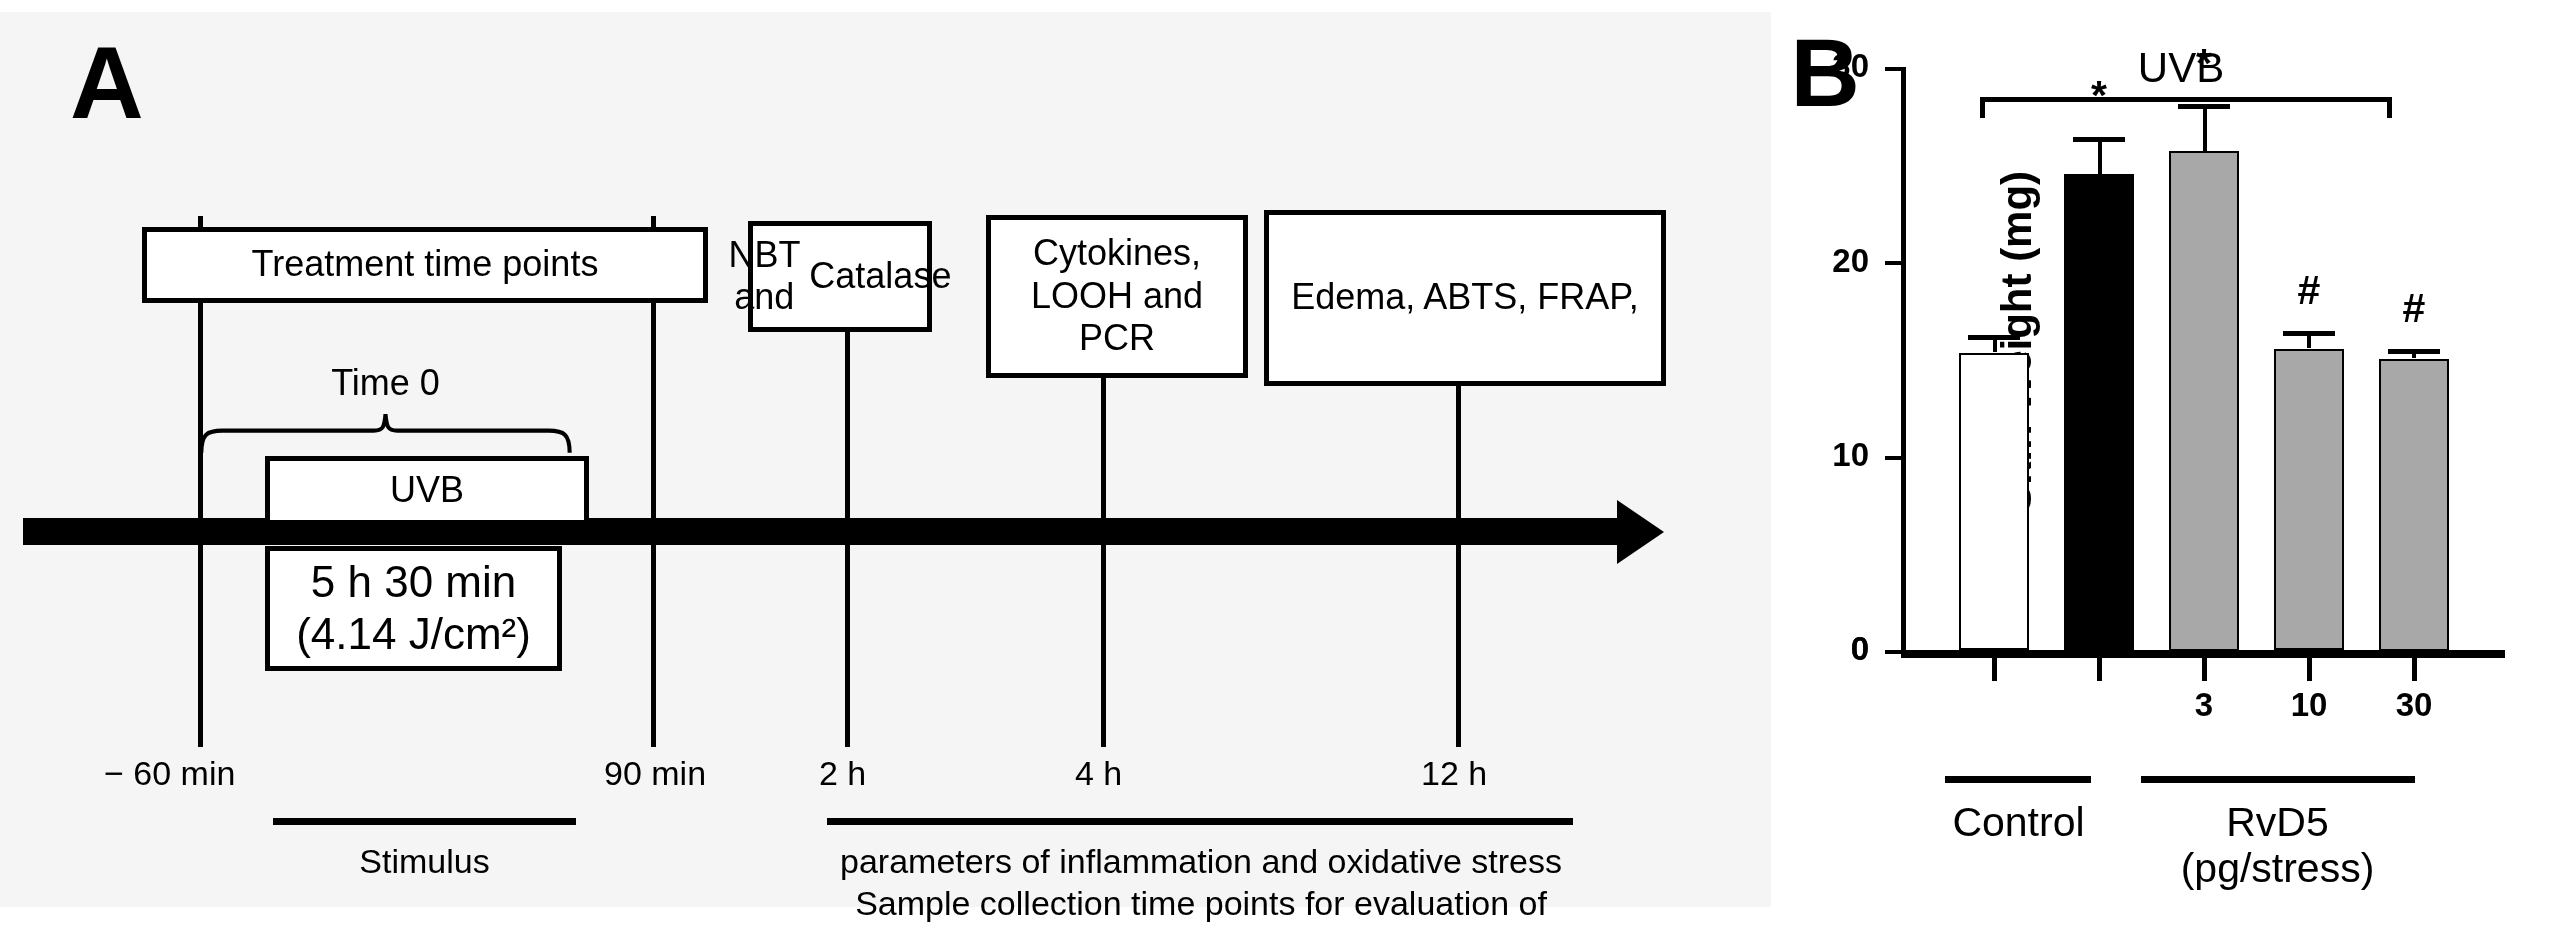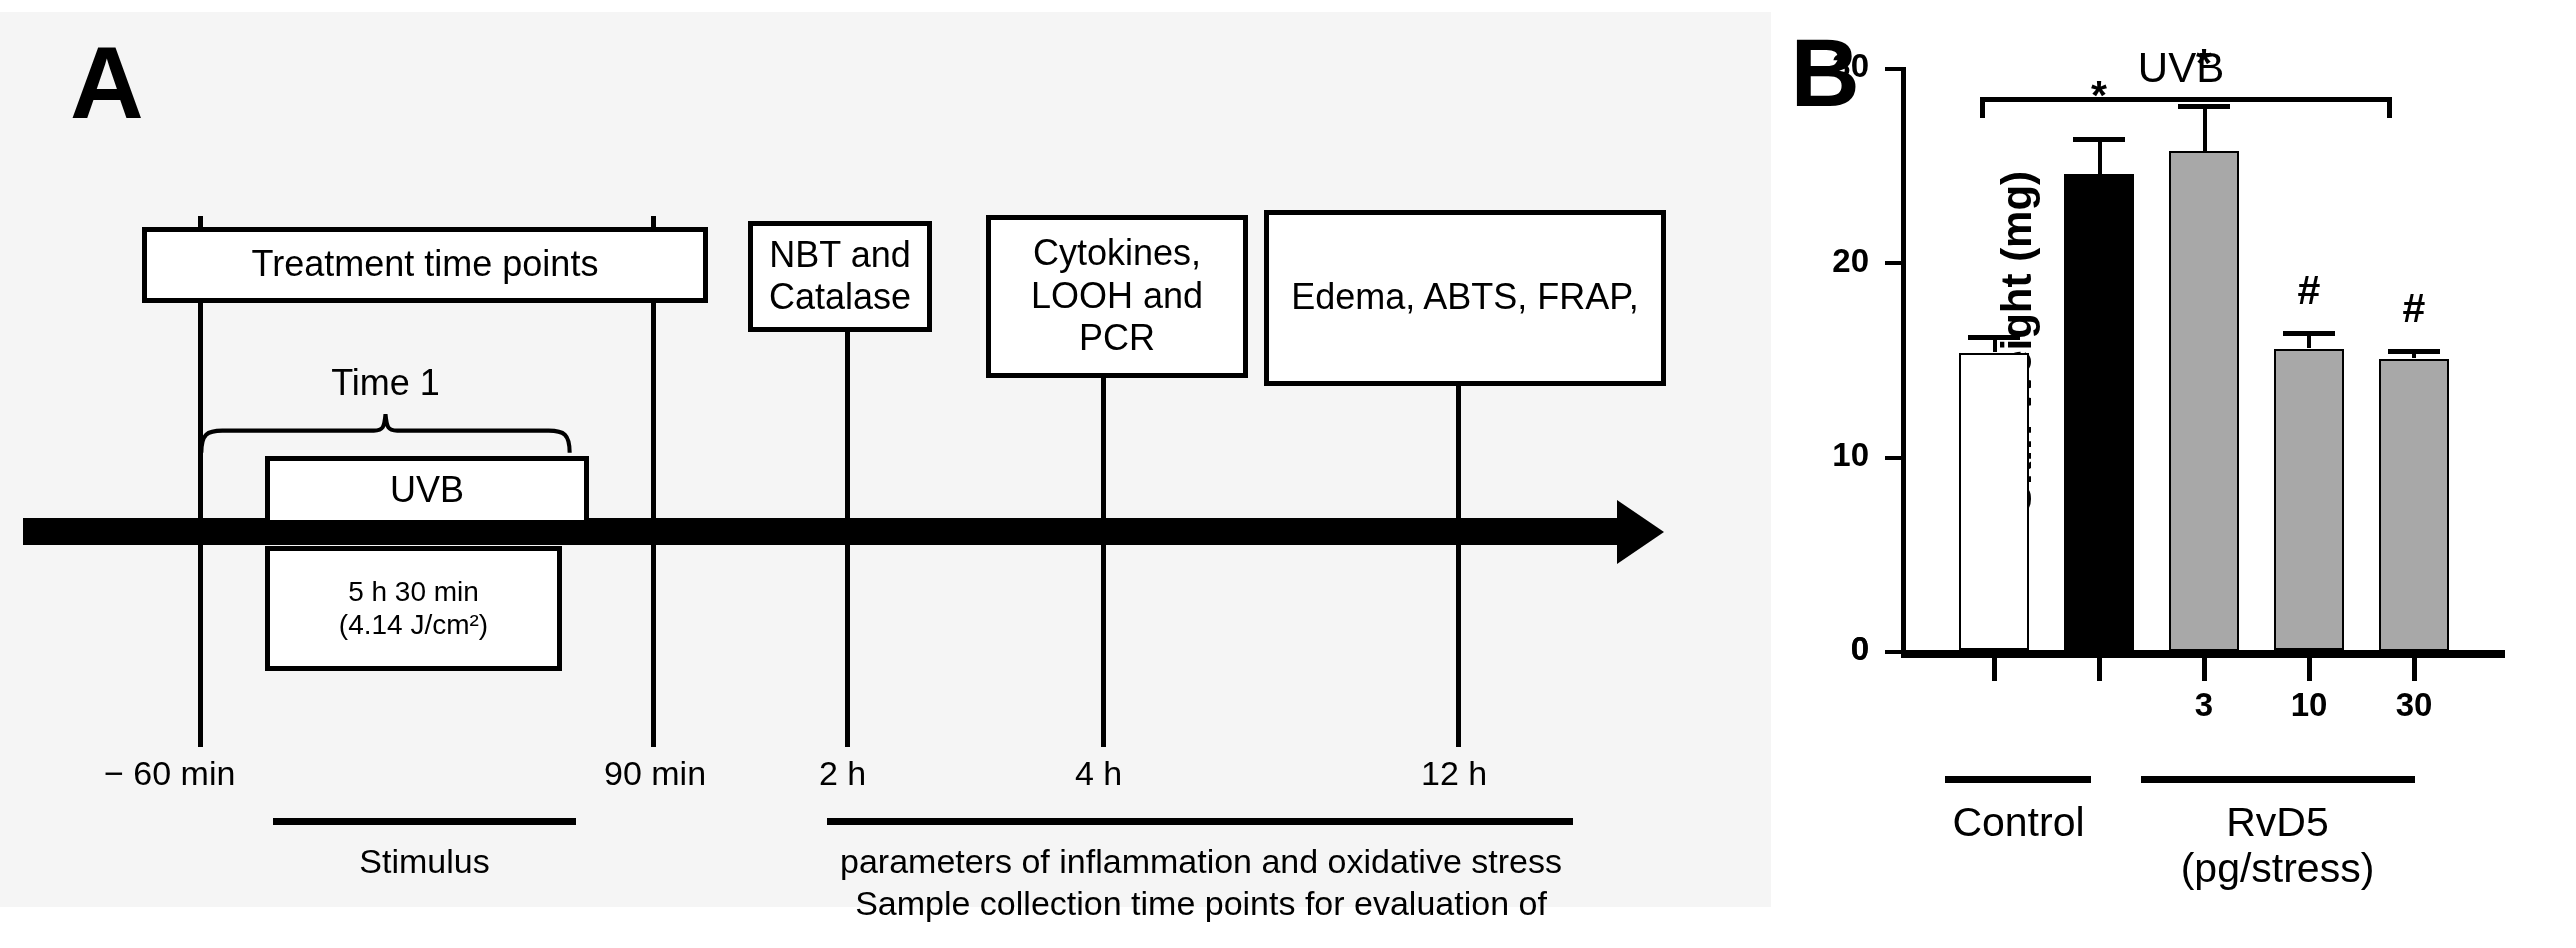"NBT and" div.tbox { flex-direction: column -> row }
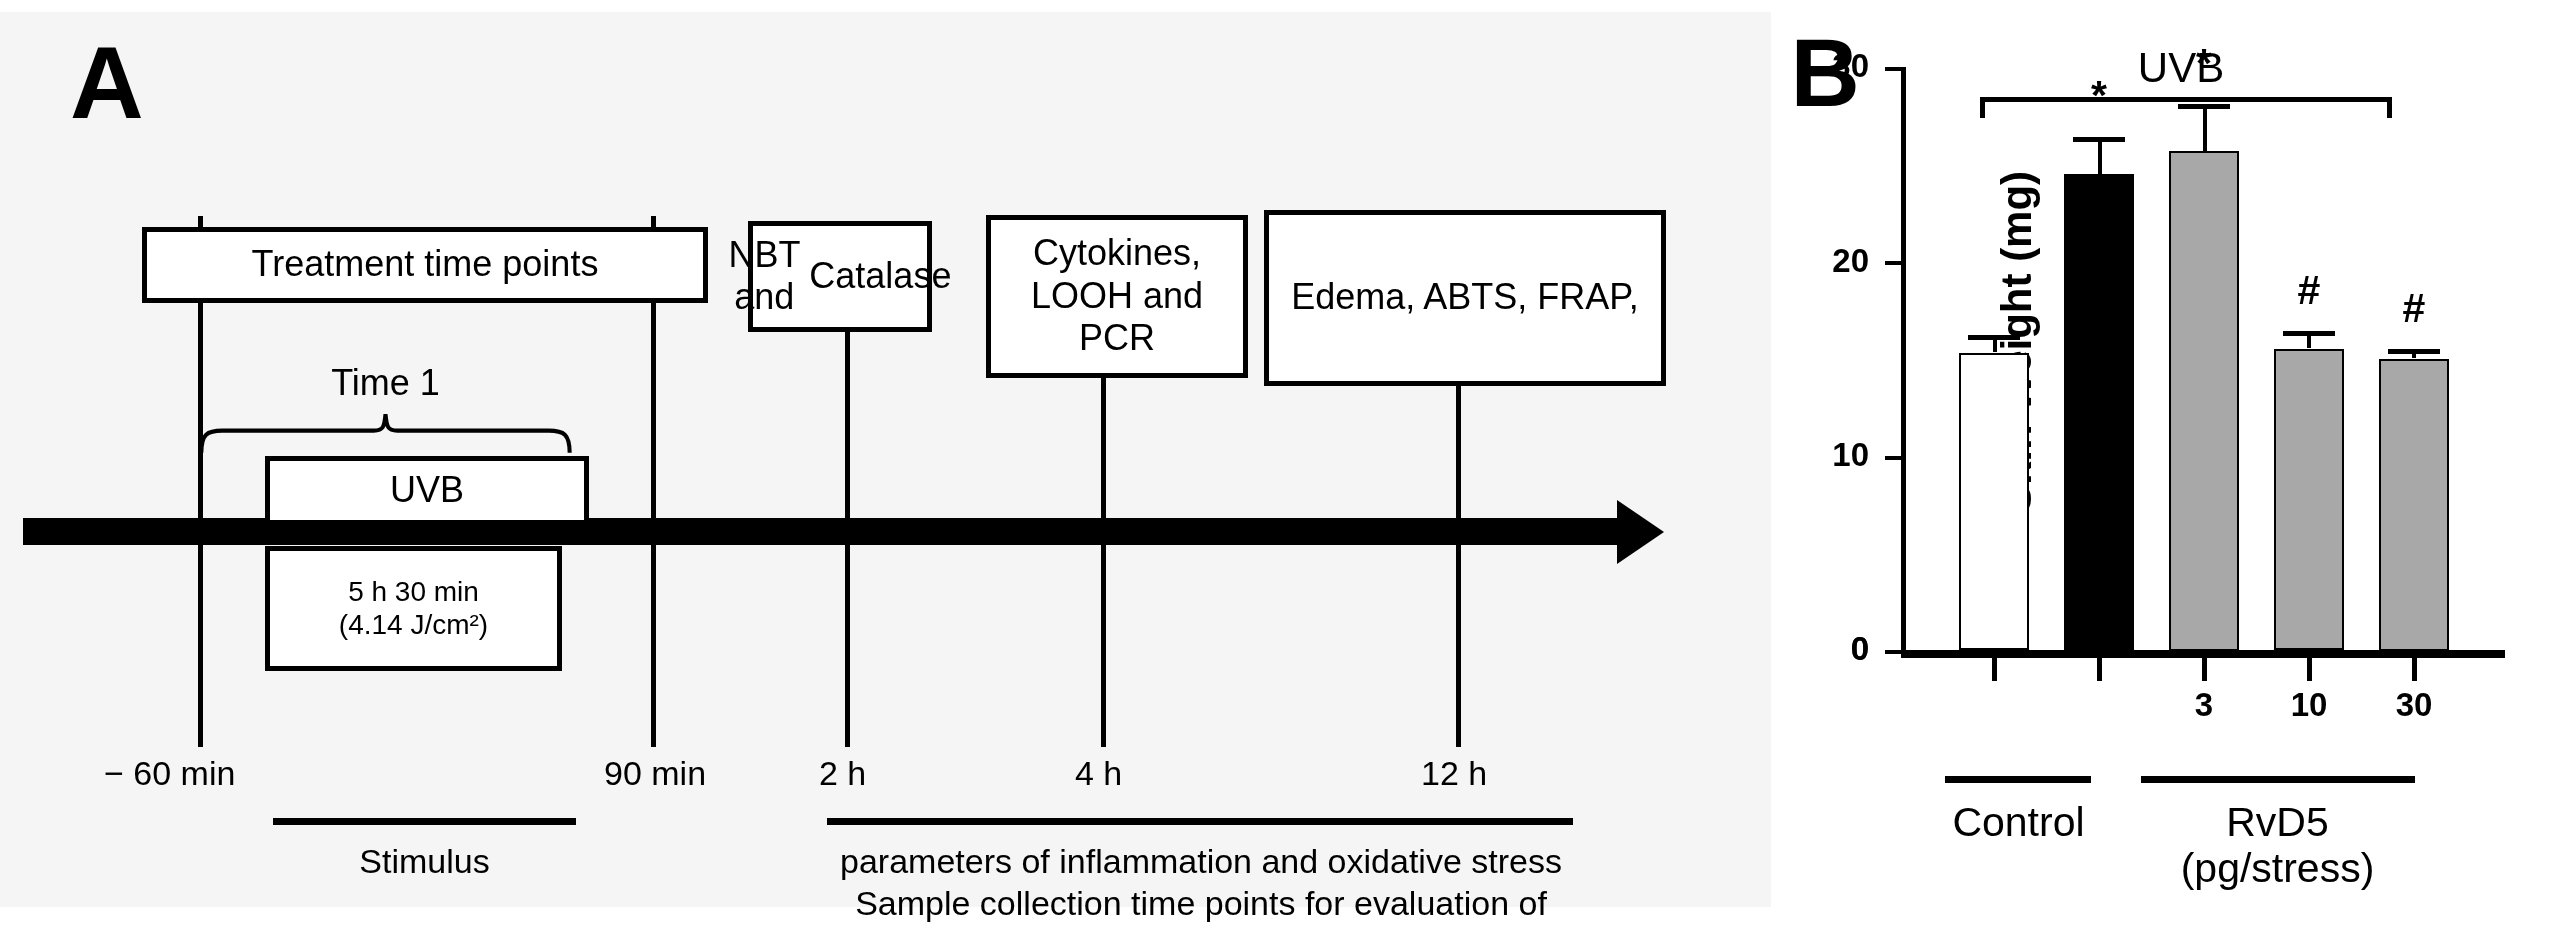"Time 1" div { text: 1 -> 0 }
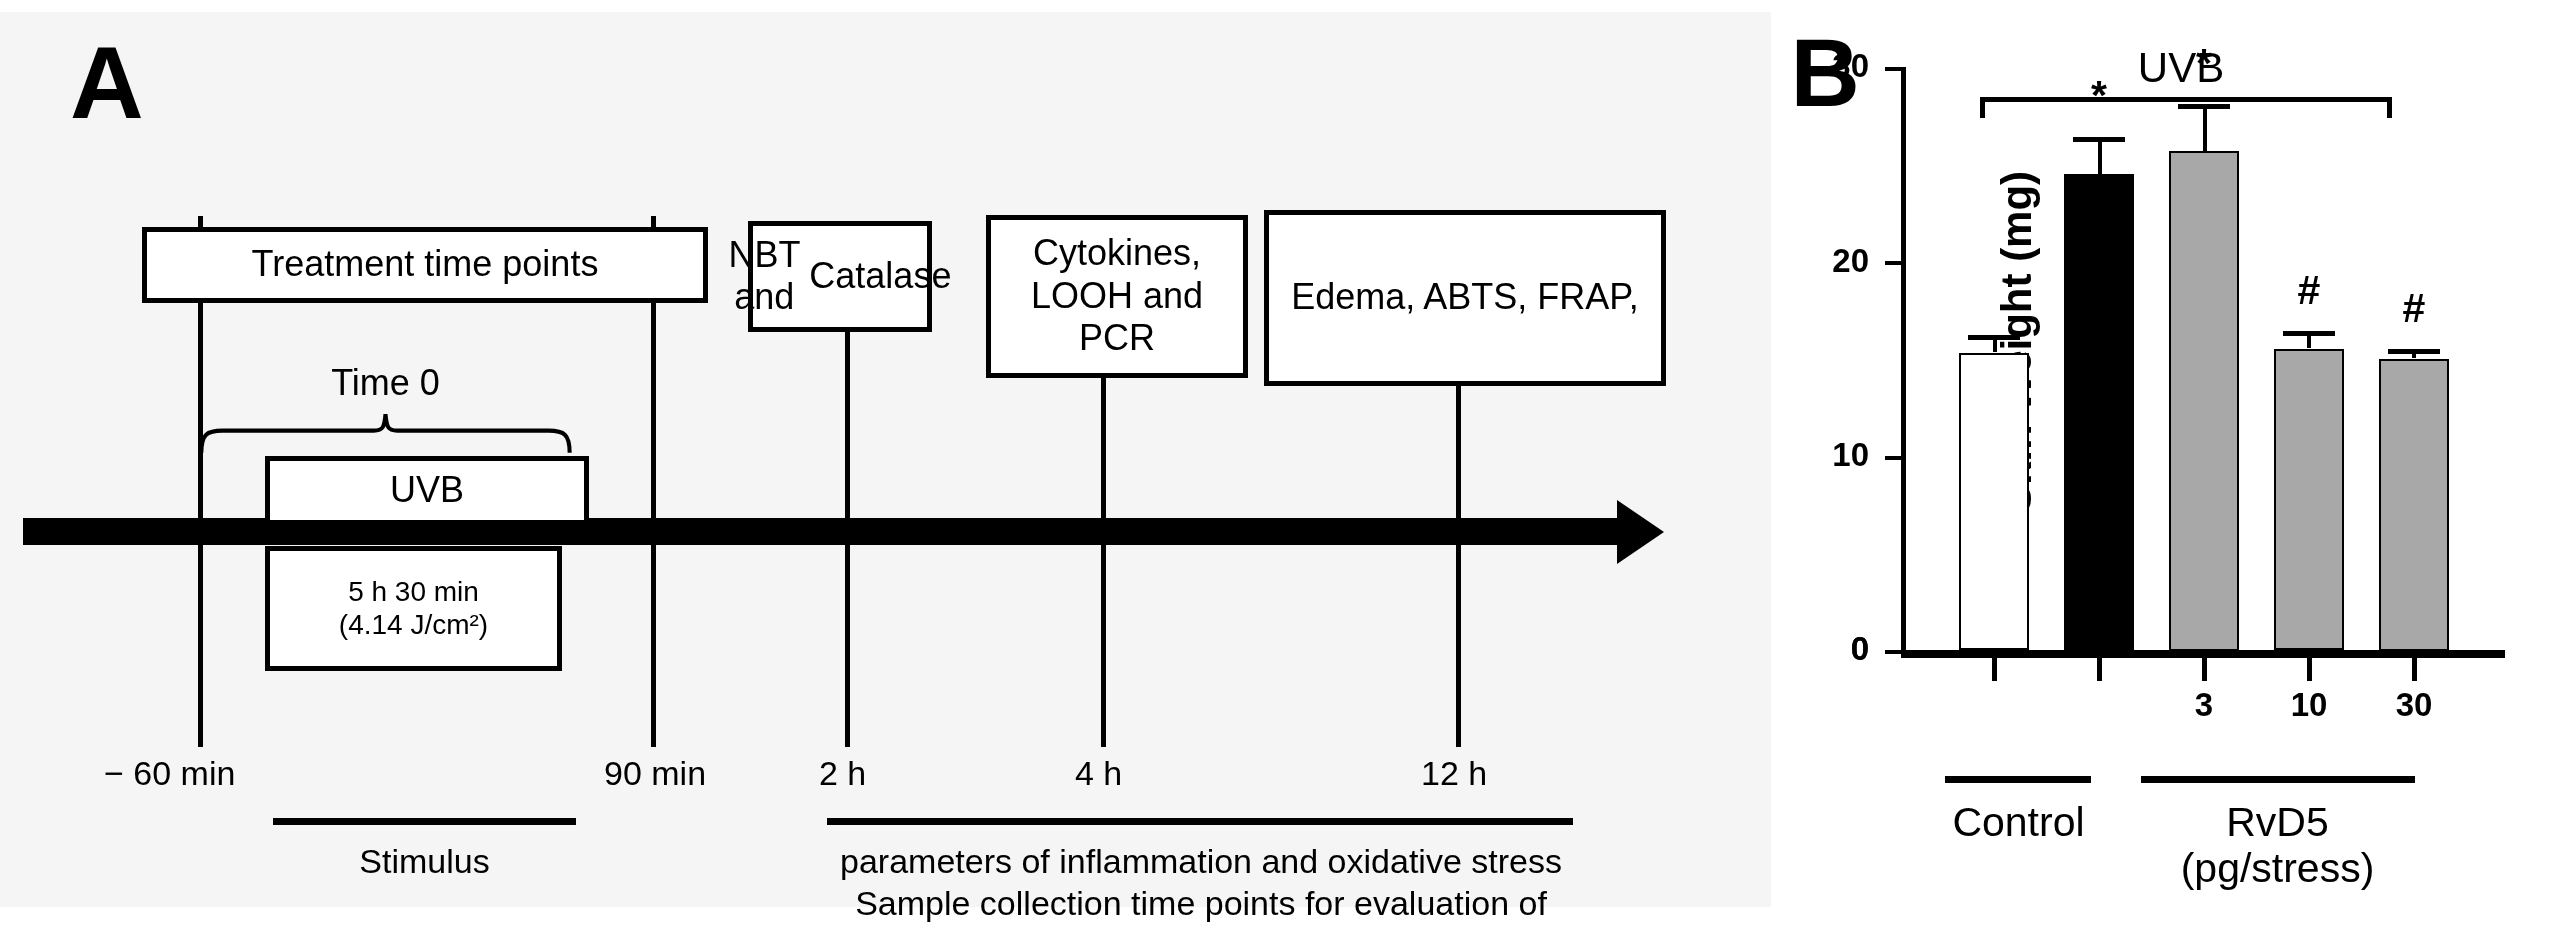"5 h 30 min" div.tbox { font-size: 28px -> 44px }
